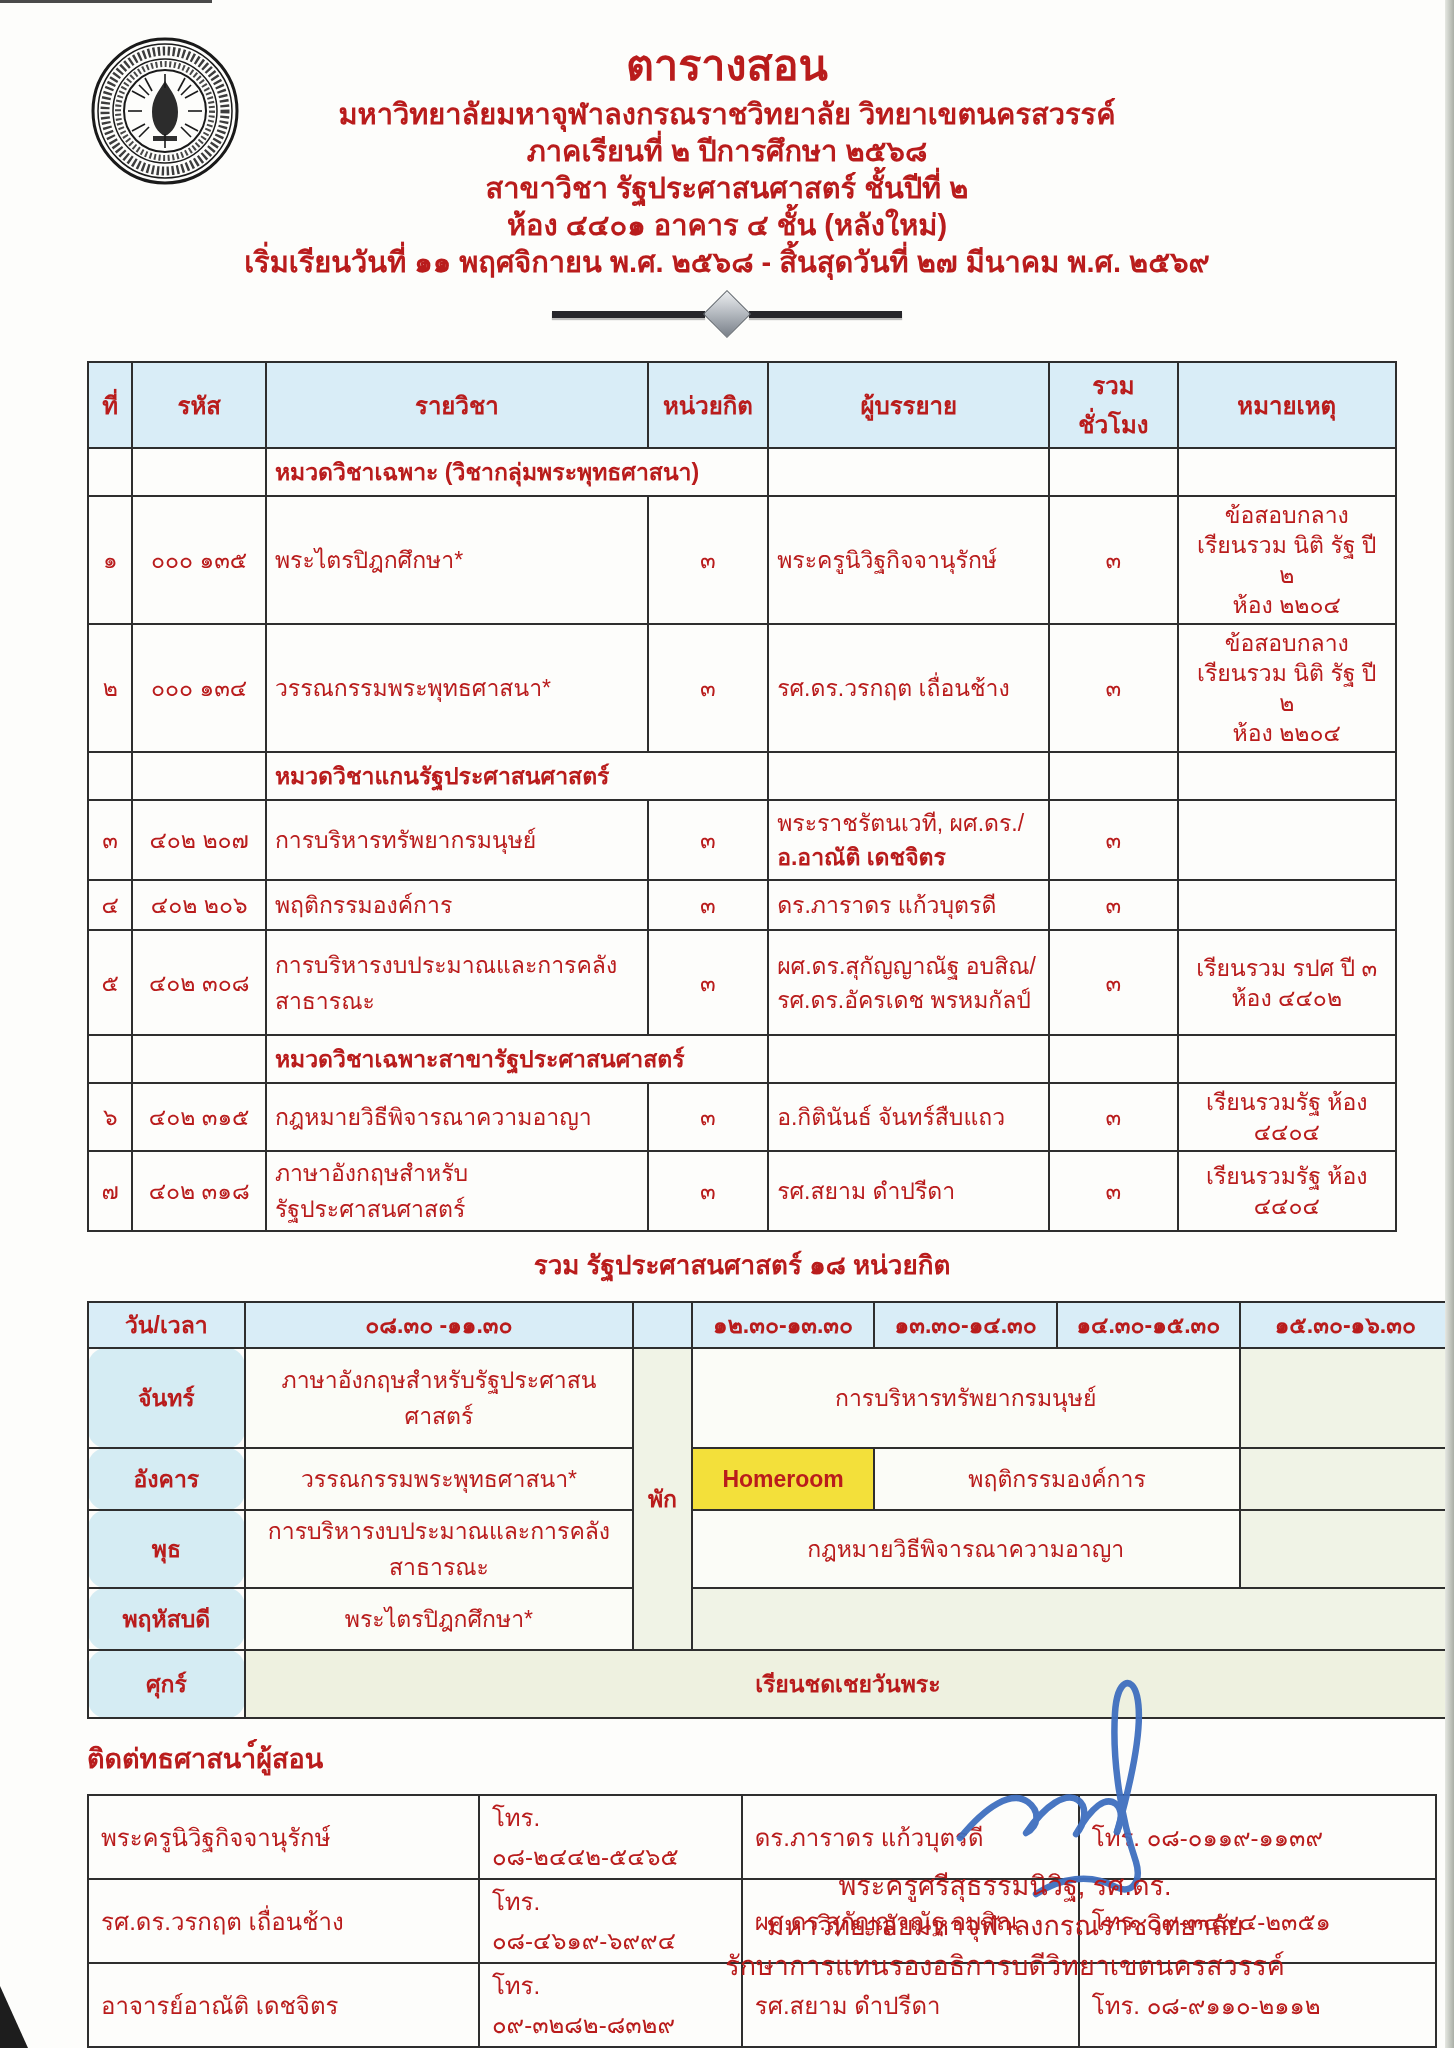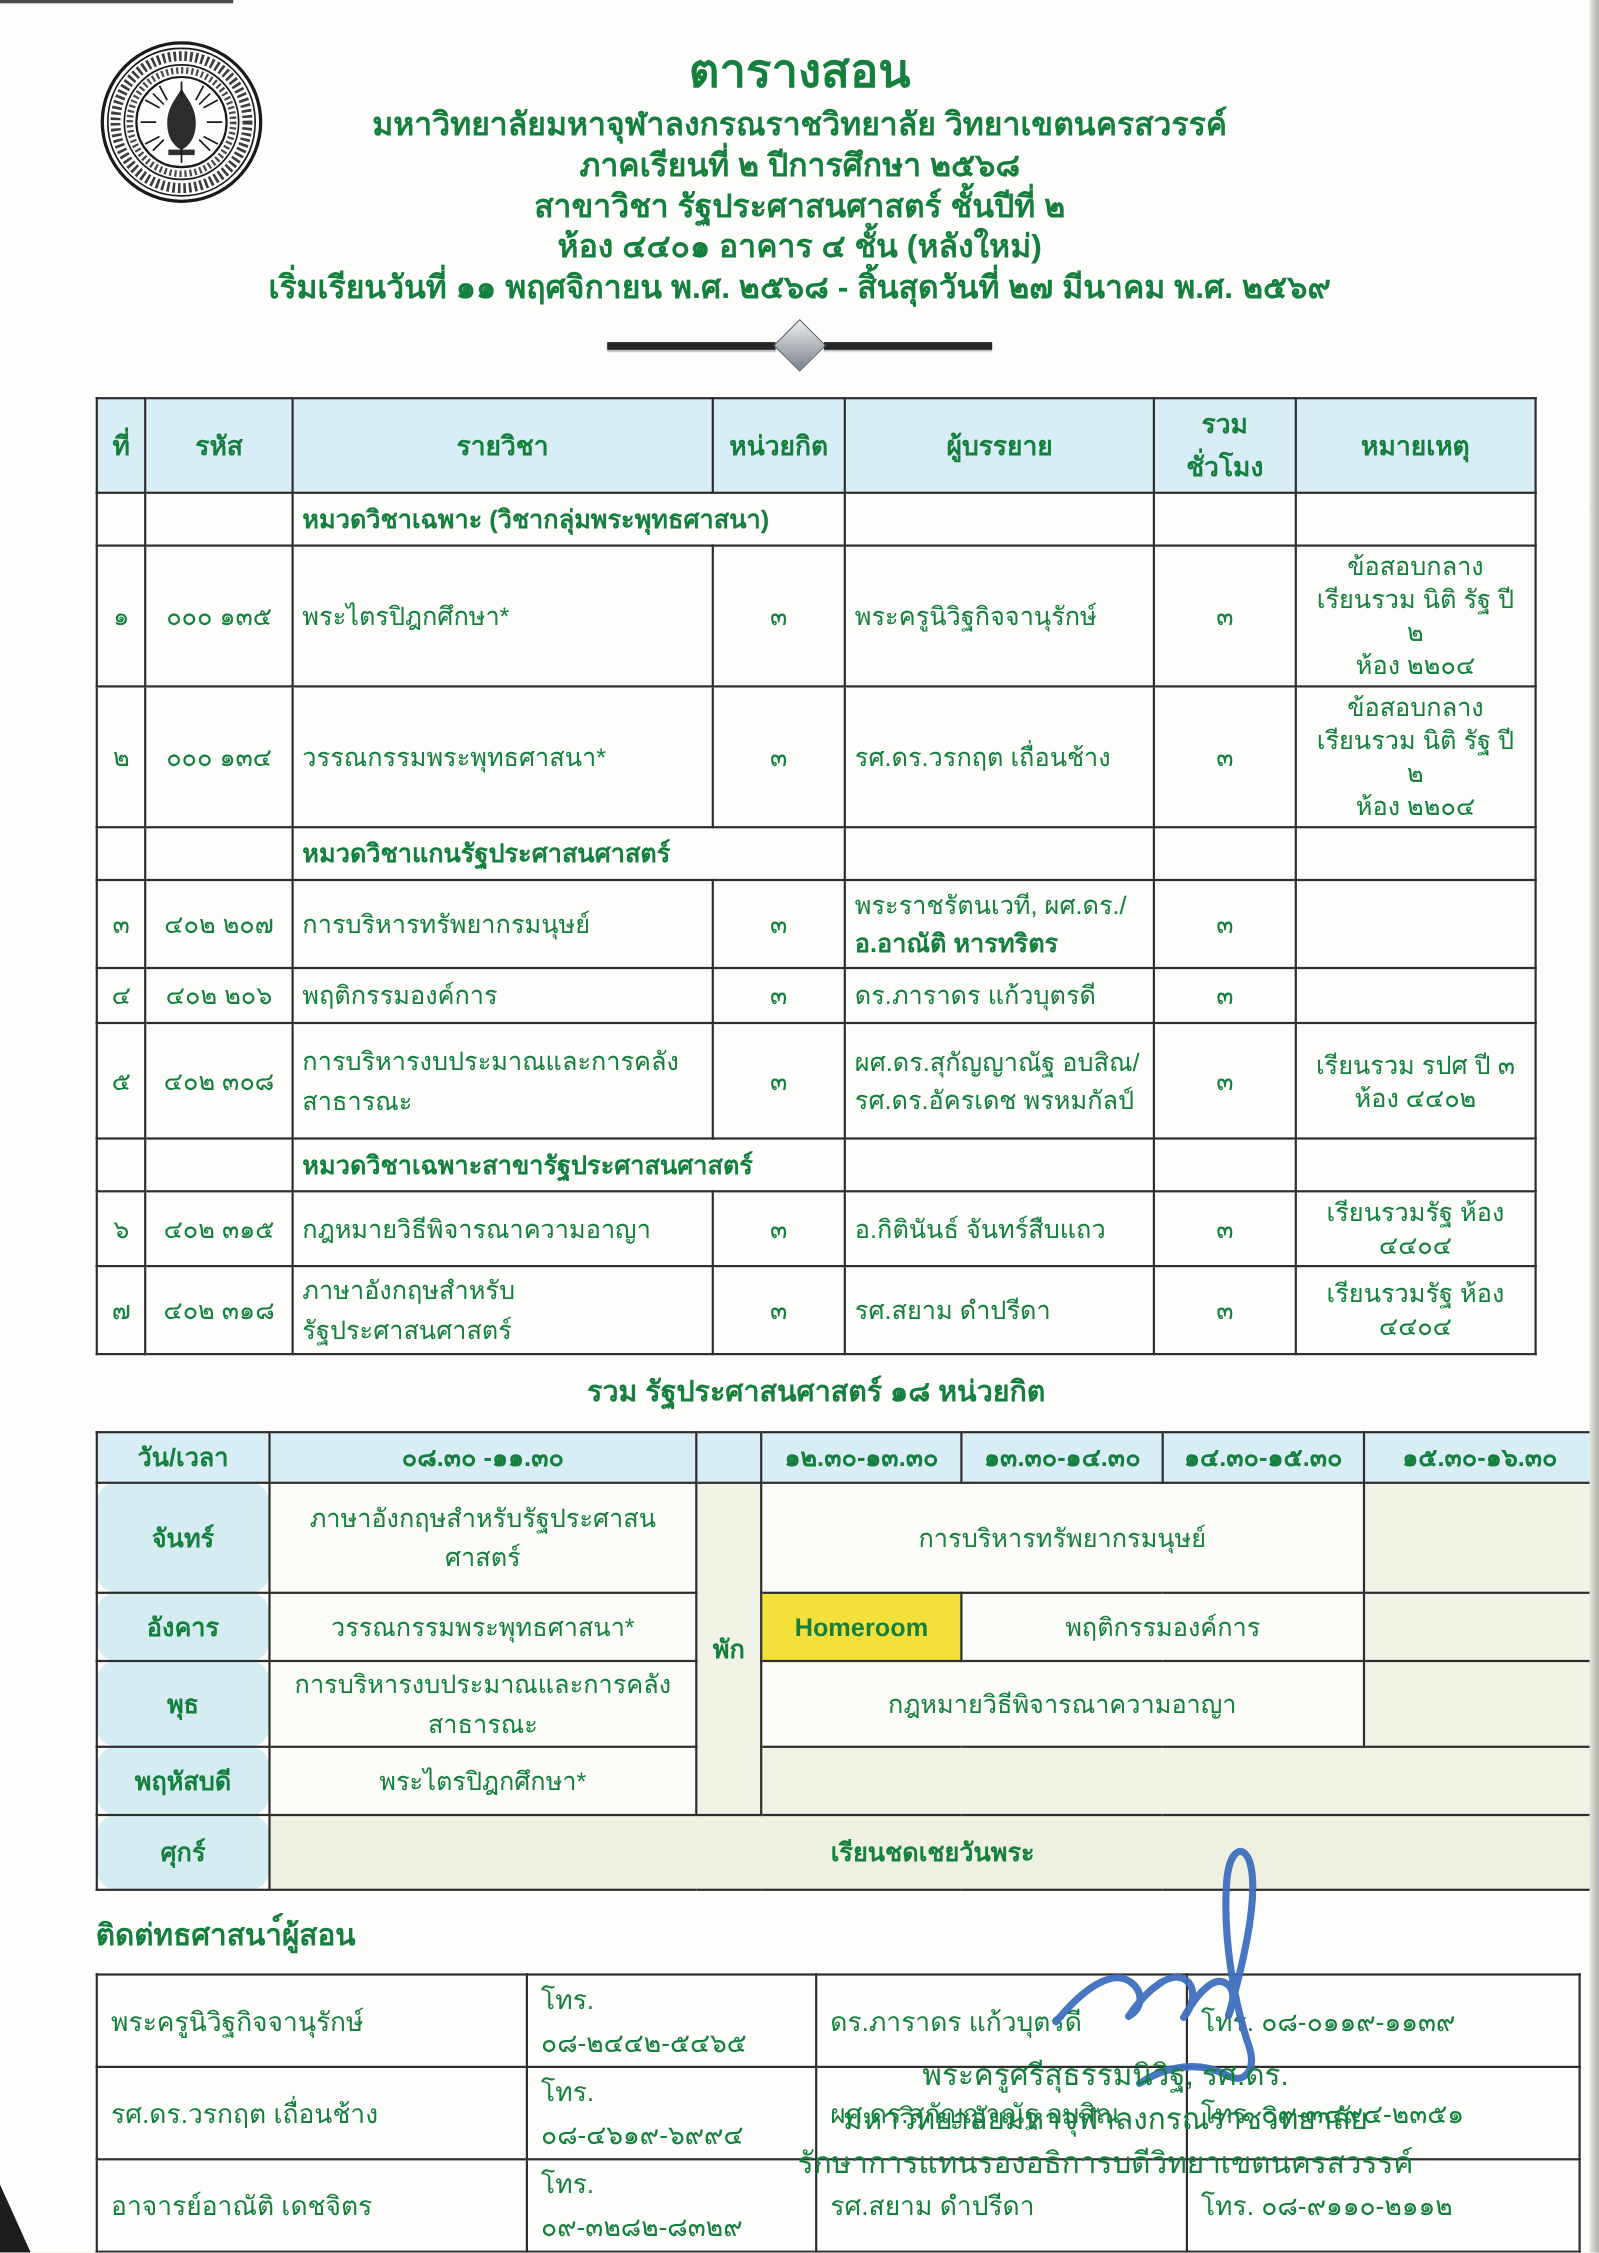"ตารางสอน" .page { color: #15803d -> #b91c1c }
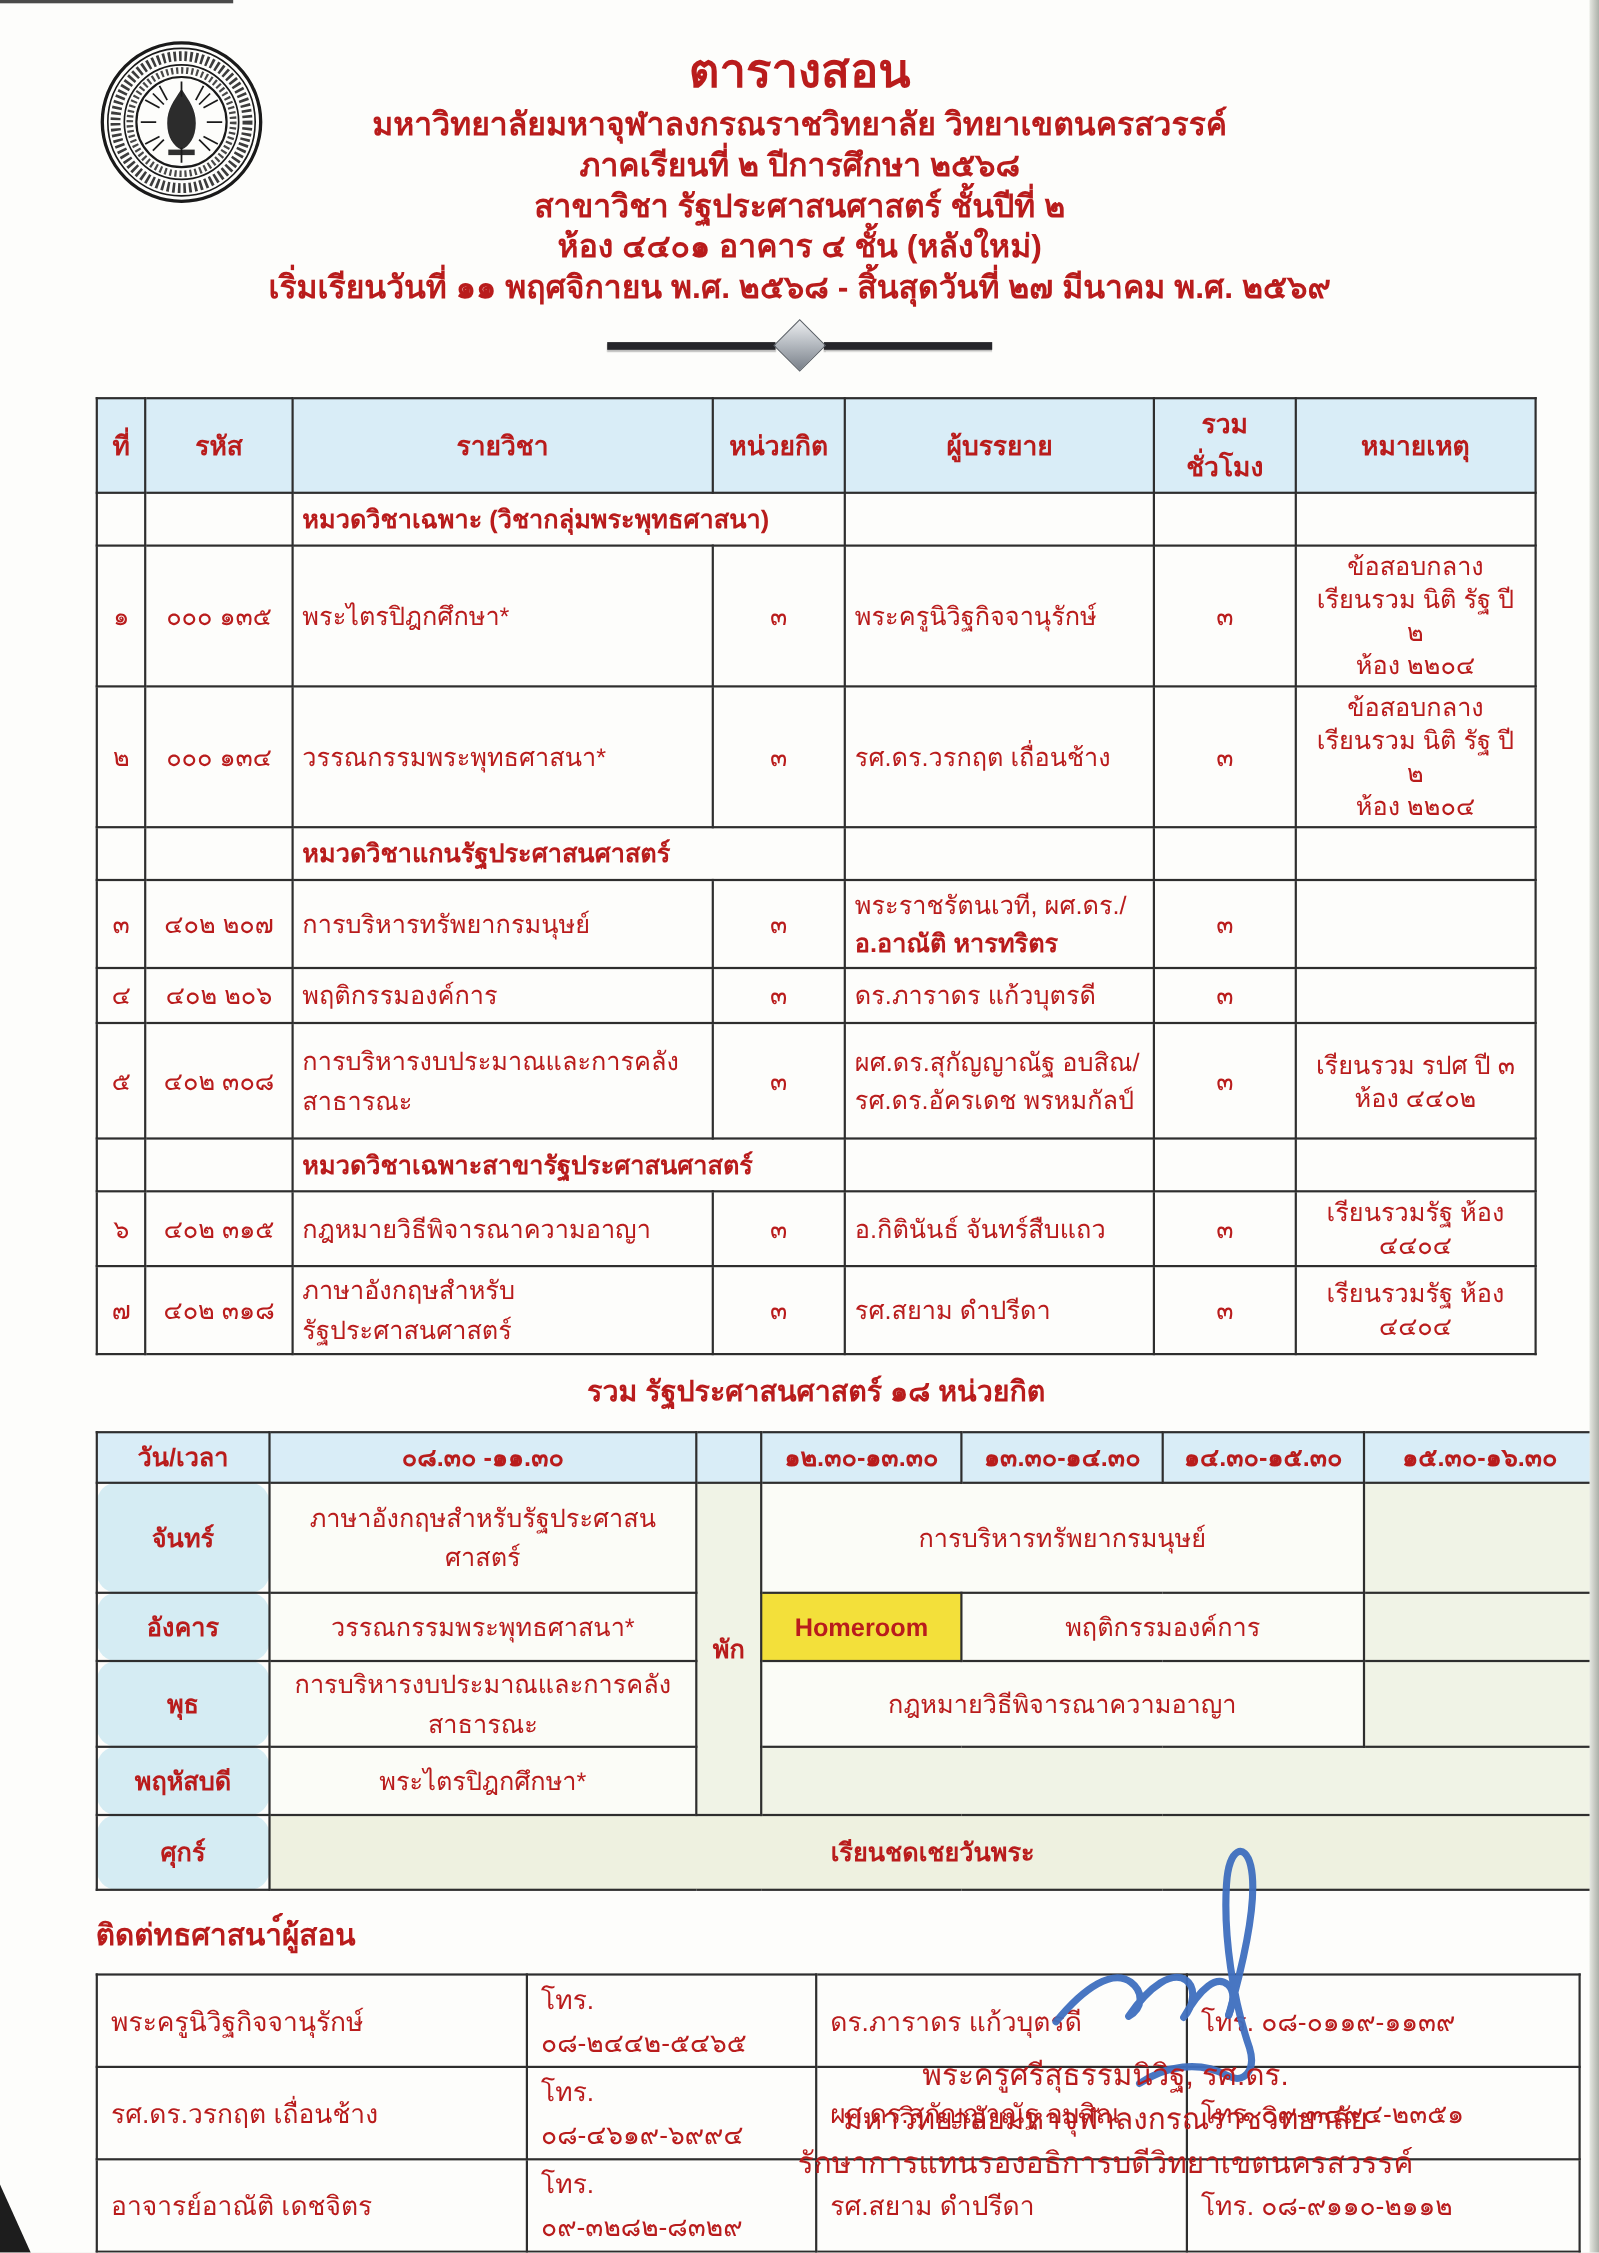"อ.อาณัติ หารทริตร" div.bold { text: หารทริตร -> เดชจิตร }
